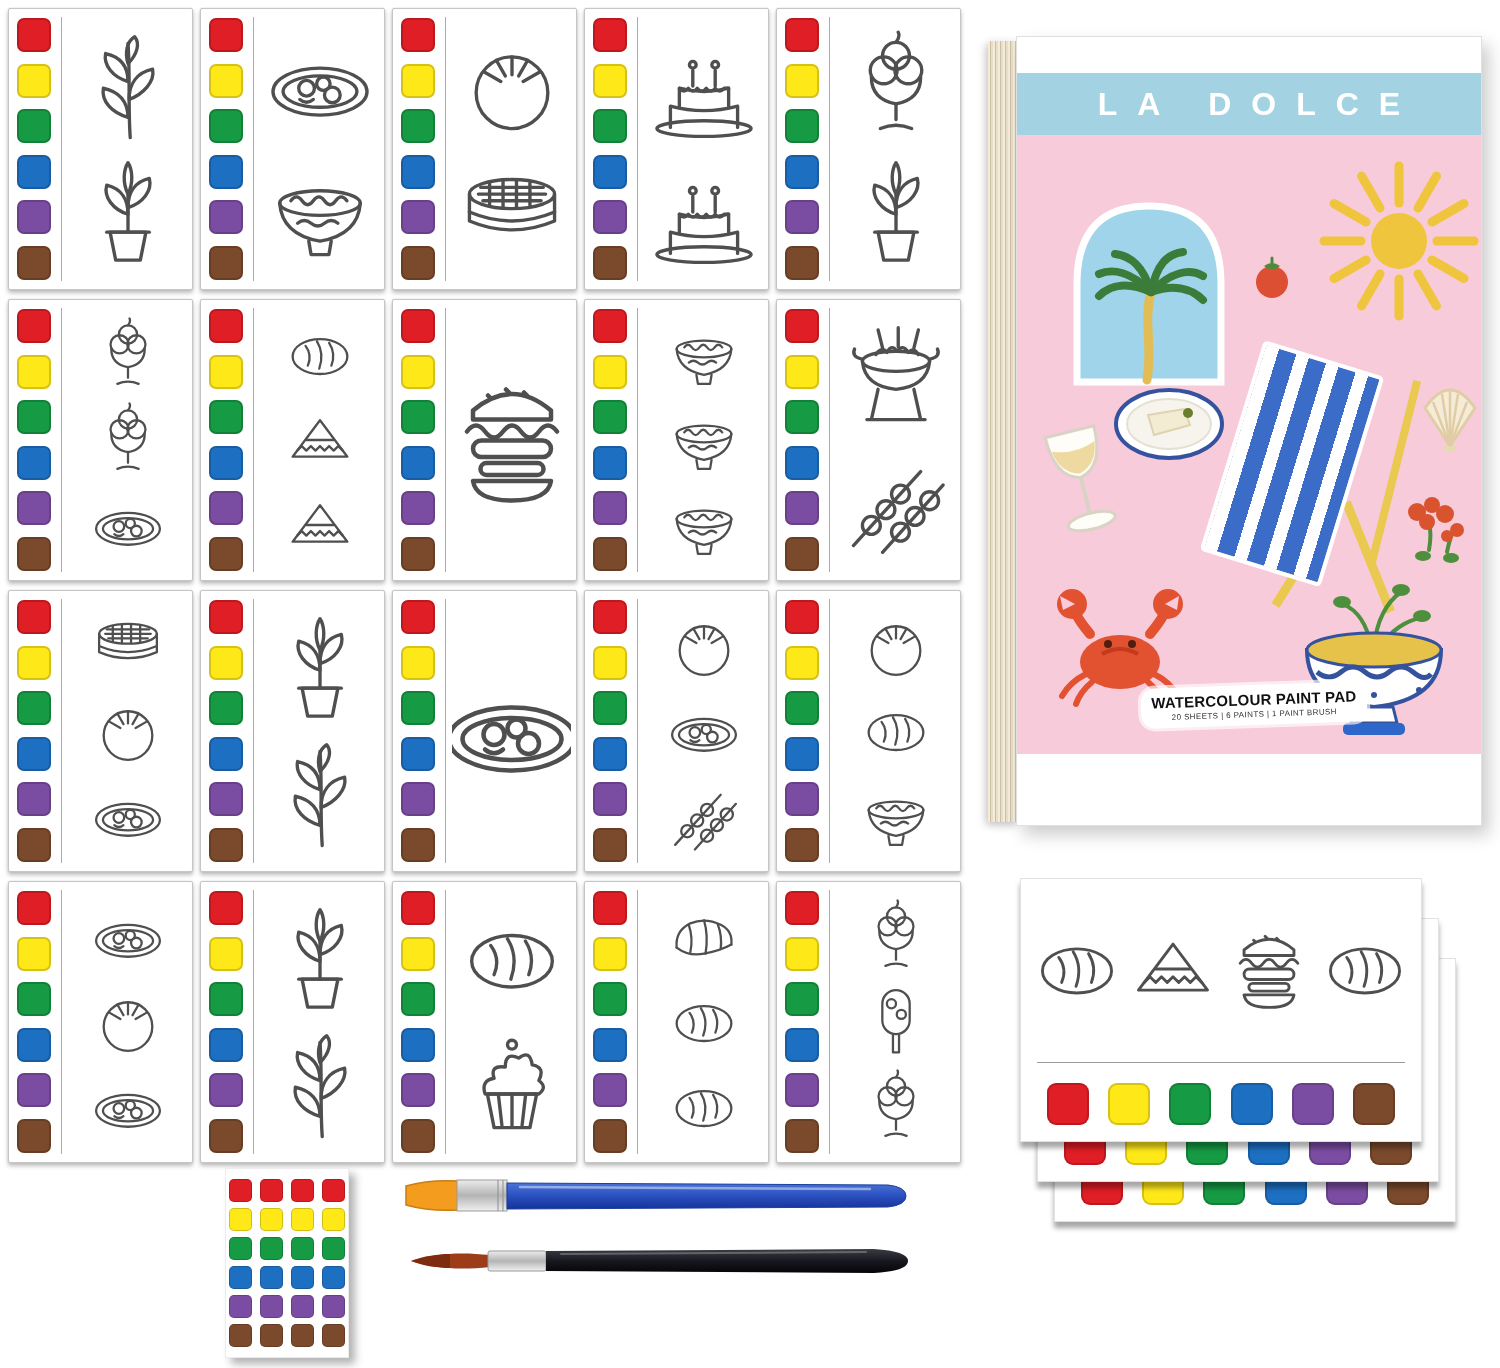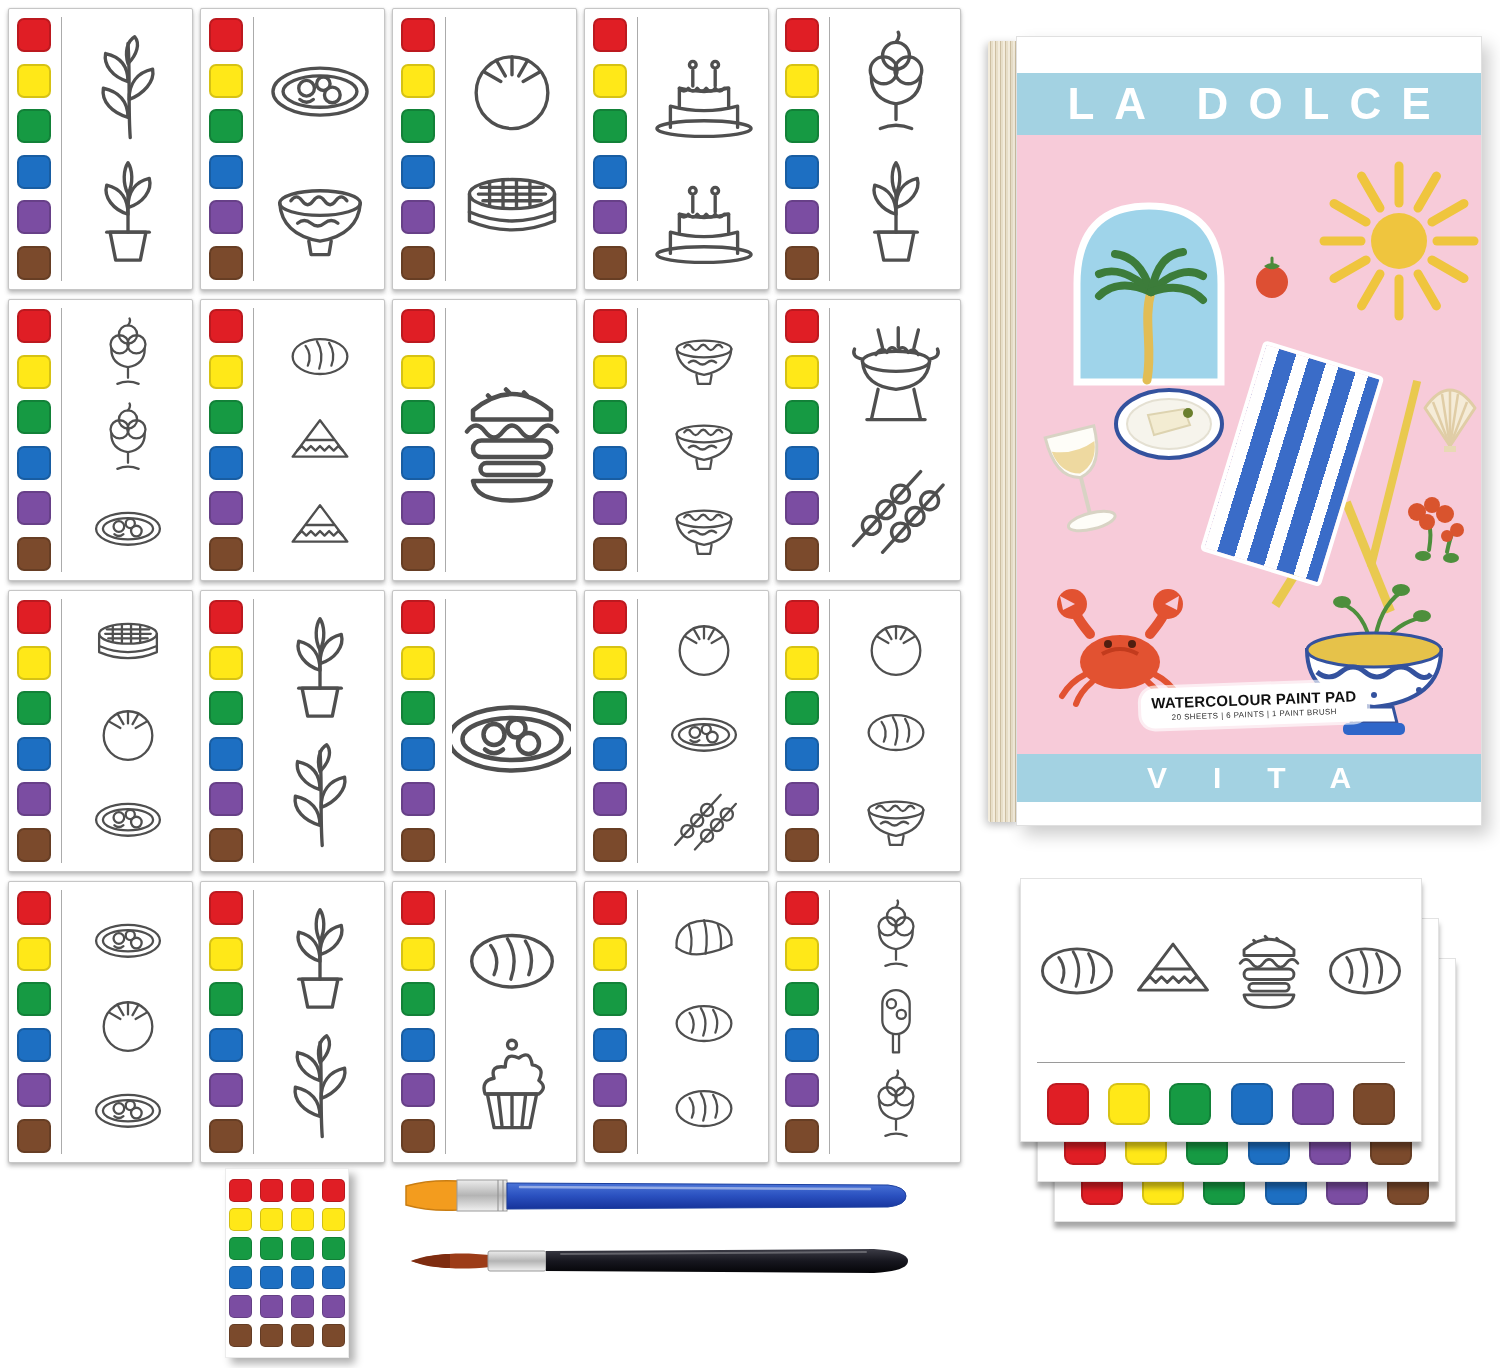"LA DOLCE" #band-top { font-size: 44px -> 32px }
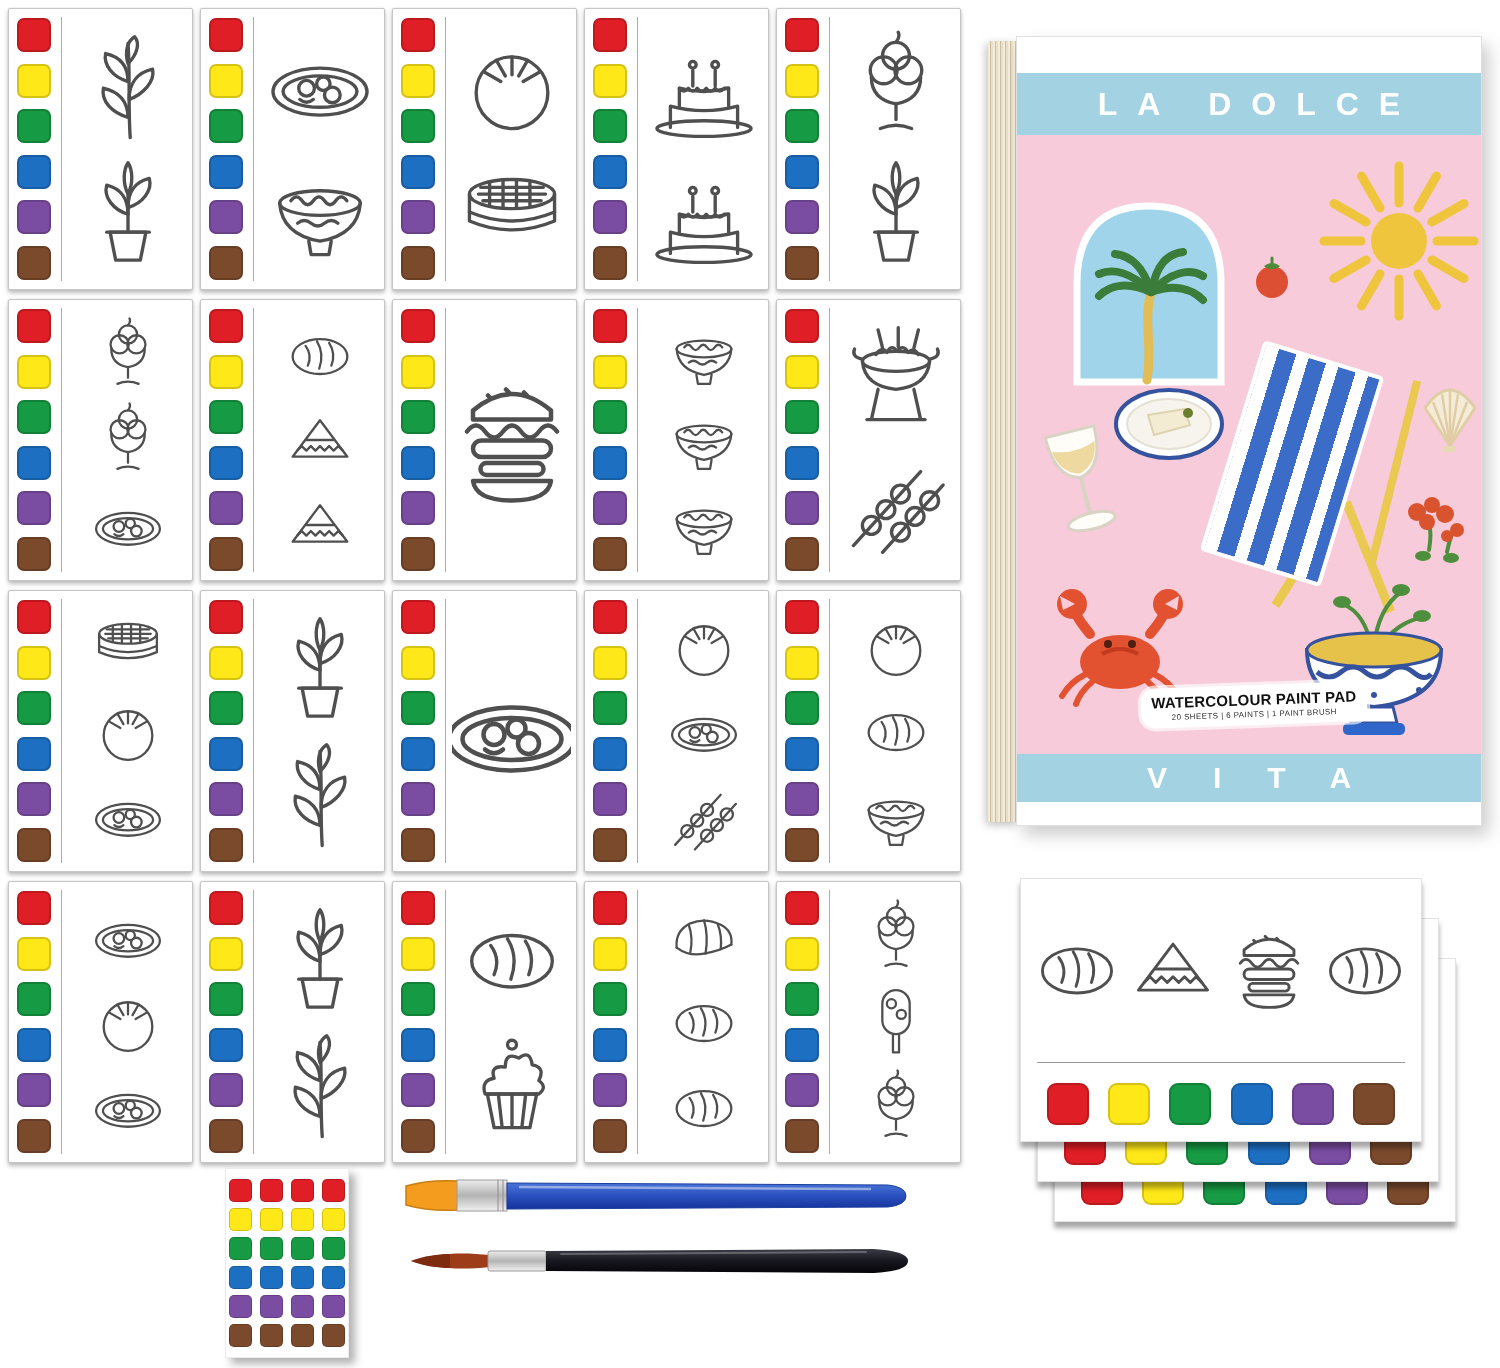"VITA" div.band { html: <div>VITA</div> -> none }
